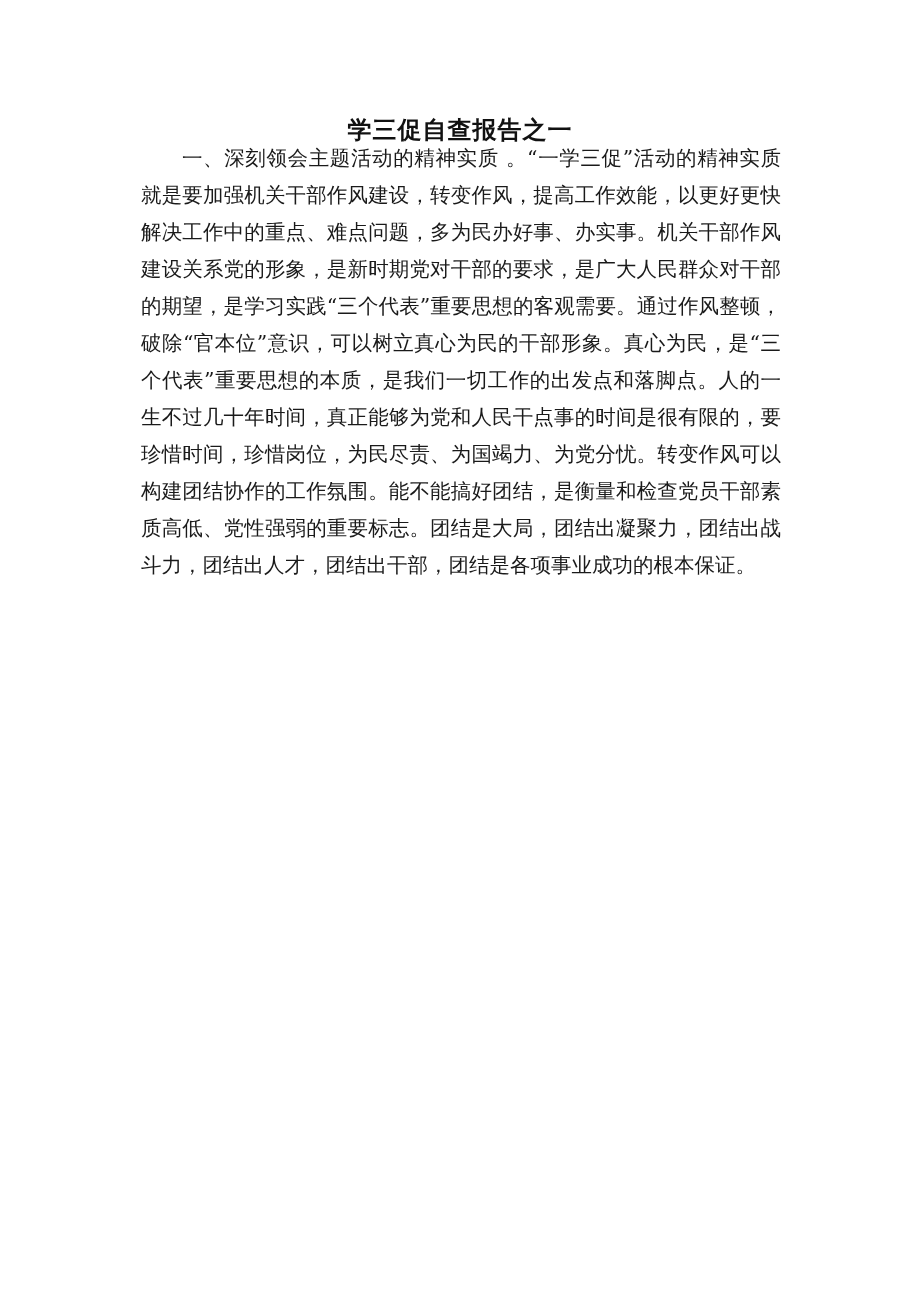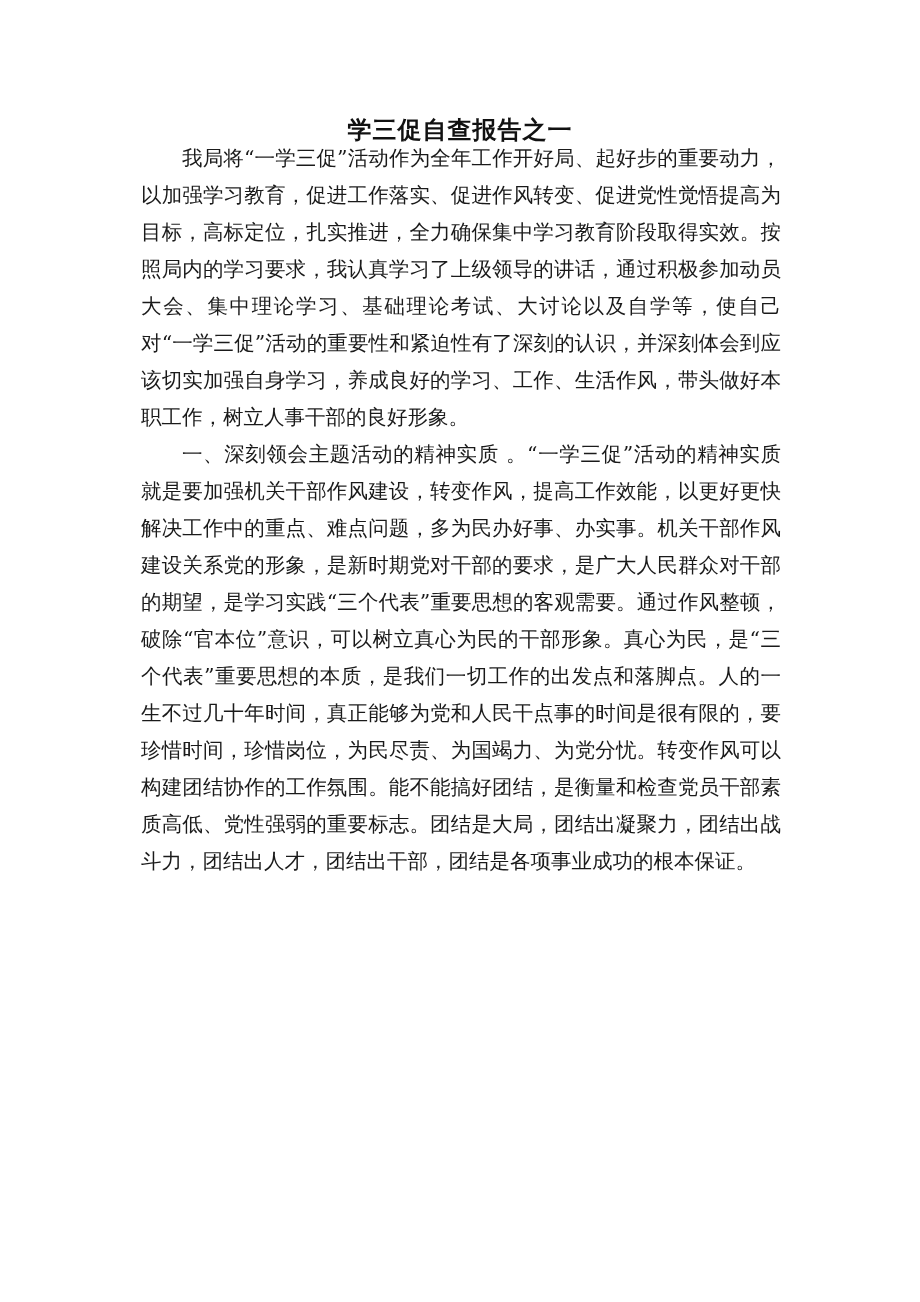"我局将“一学三促”活动作为全年工作开好局、起好步的重要动力，以加强学习教育，促进" p.para { html: <p>我局将“一学三促”活动作为全年工作开好局、起好步的重要动力，以加强学习教育，促进工作落实、促进作风转变、促进党性觉悟提高为目标，高标定位，扎实推进，全力确保集中学习教育阶段取得实效。按照局内的学习要求，我认真学习了上级领导的讲话，通过积极参加动员大会、集中理论学习、基础理论考试、大讨论以及自学等，使自己对“一学三促”活动的重要性和紧迫性有了深刻的认识，并深刻体会到应该切实加强自身学习，养成良好的学习、工作、生活作风，带头做好本职工作，树立人事干部的良好形象。</p> -> none }
